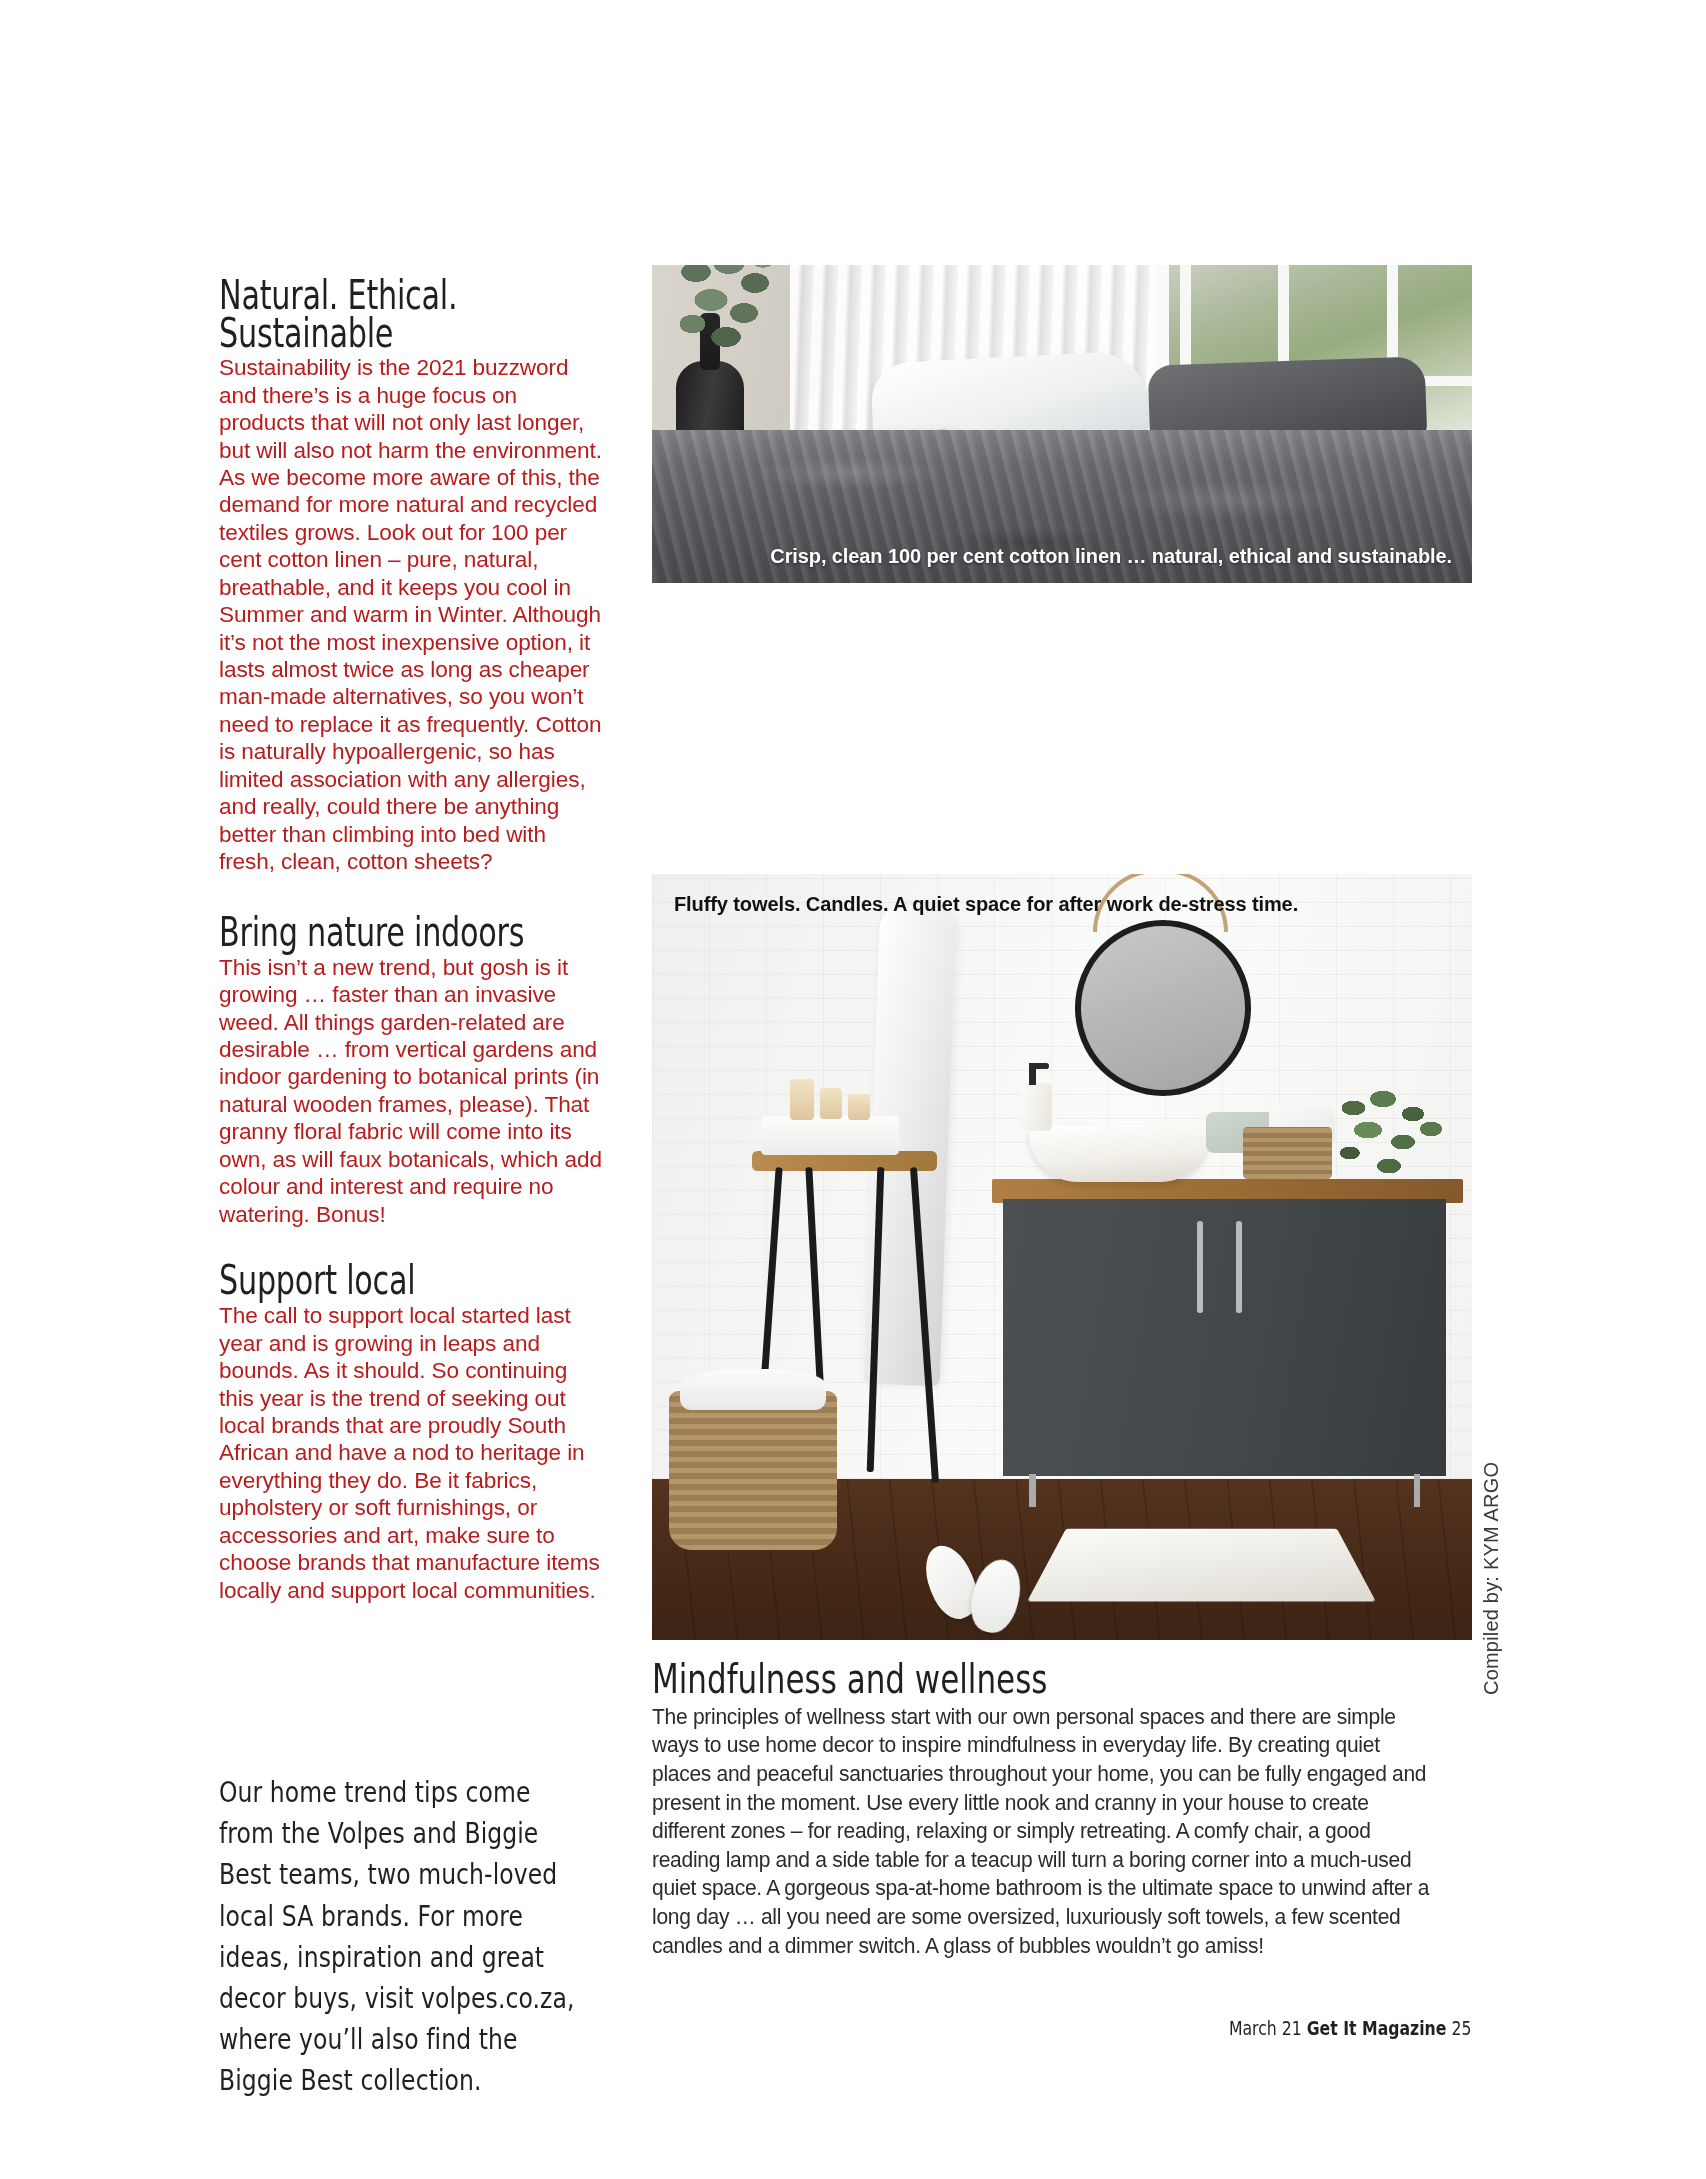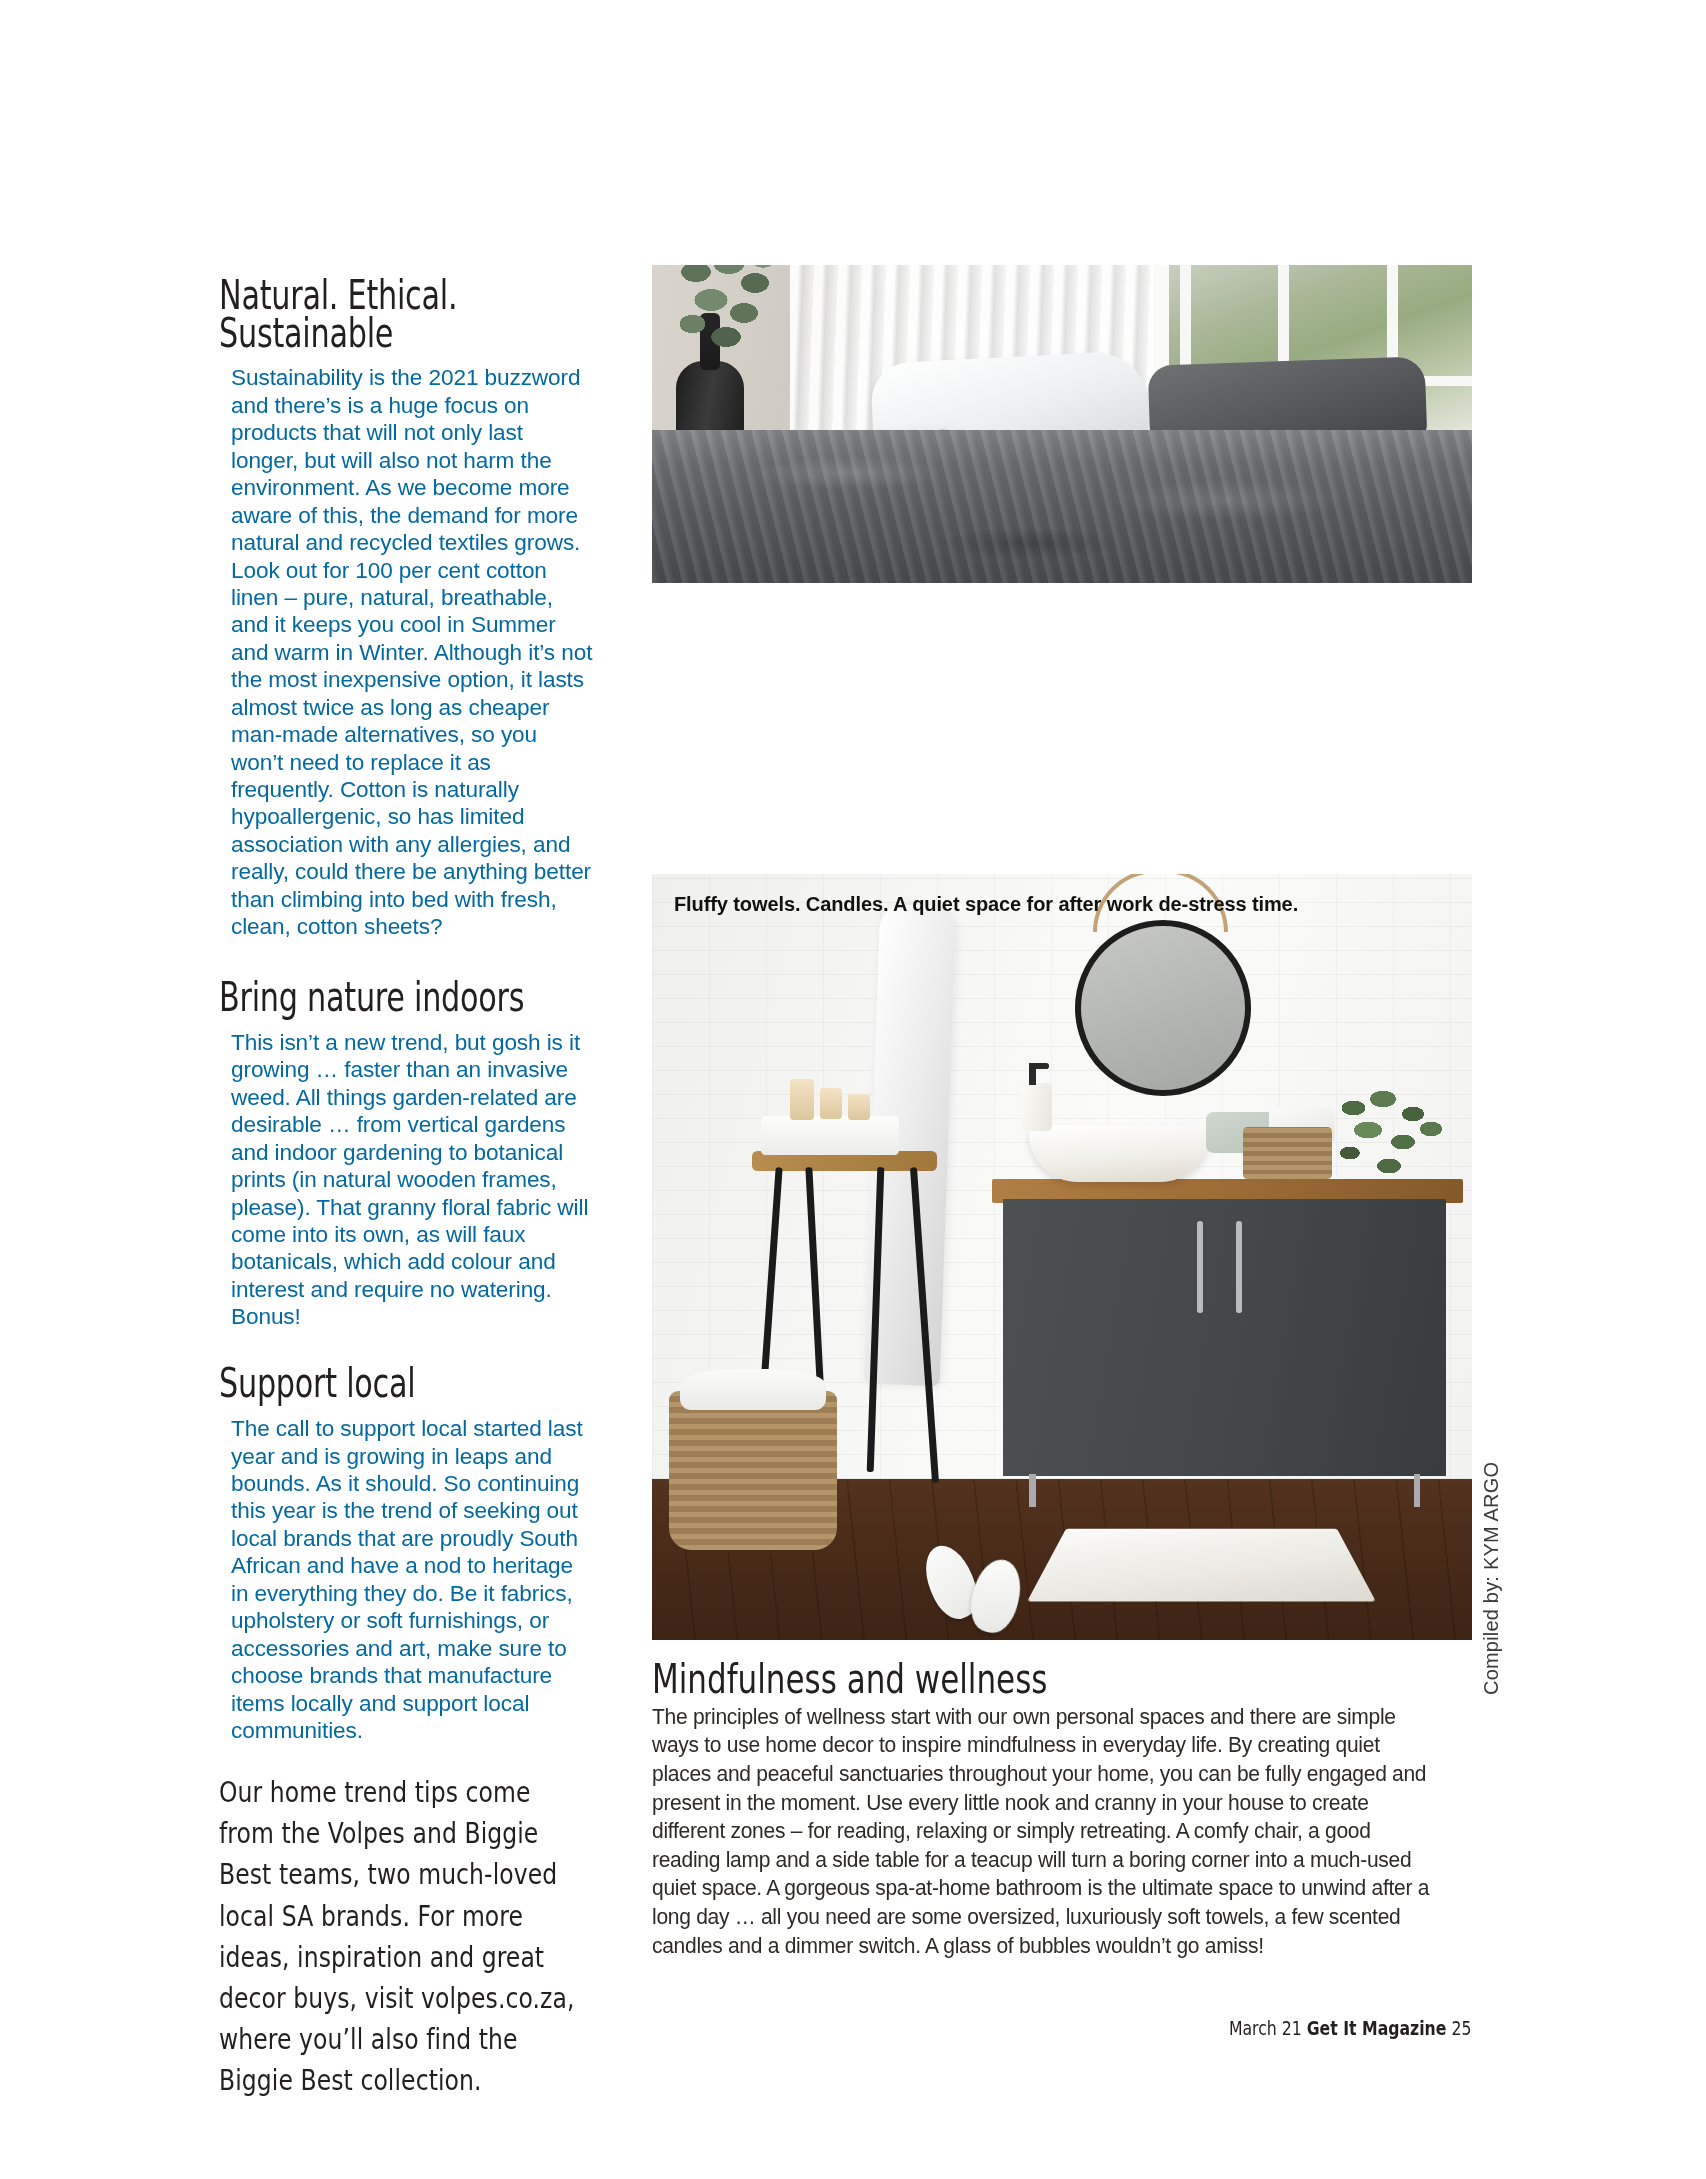"Sustainability is the 2021 buzzword" p.body { color: #0369a1 -> #b91c1c; margin: 12px -> 0 }
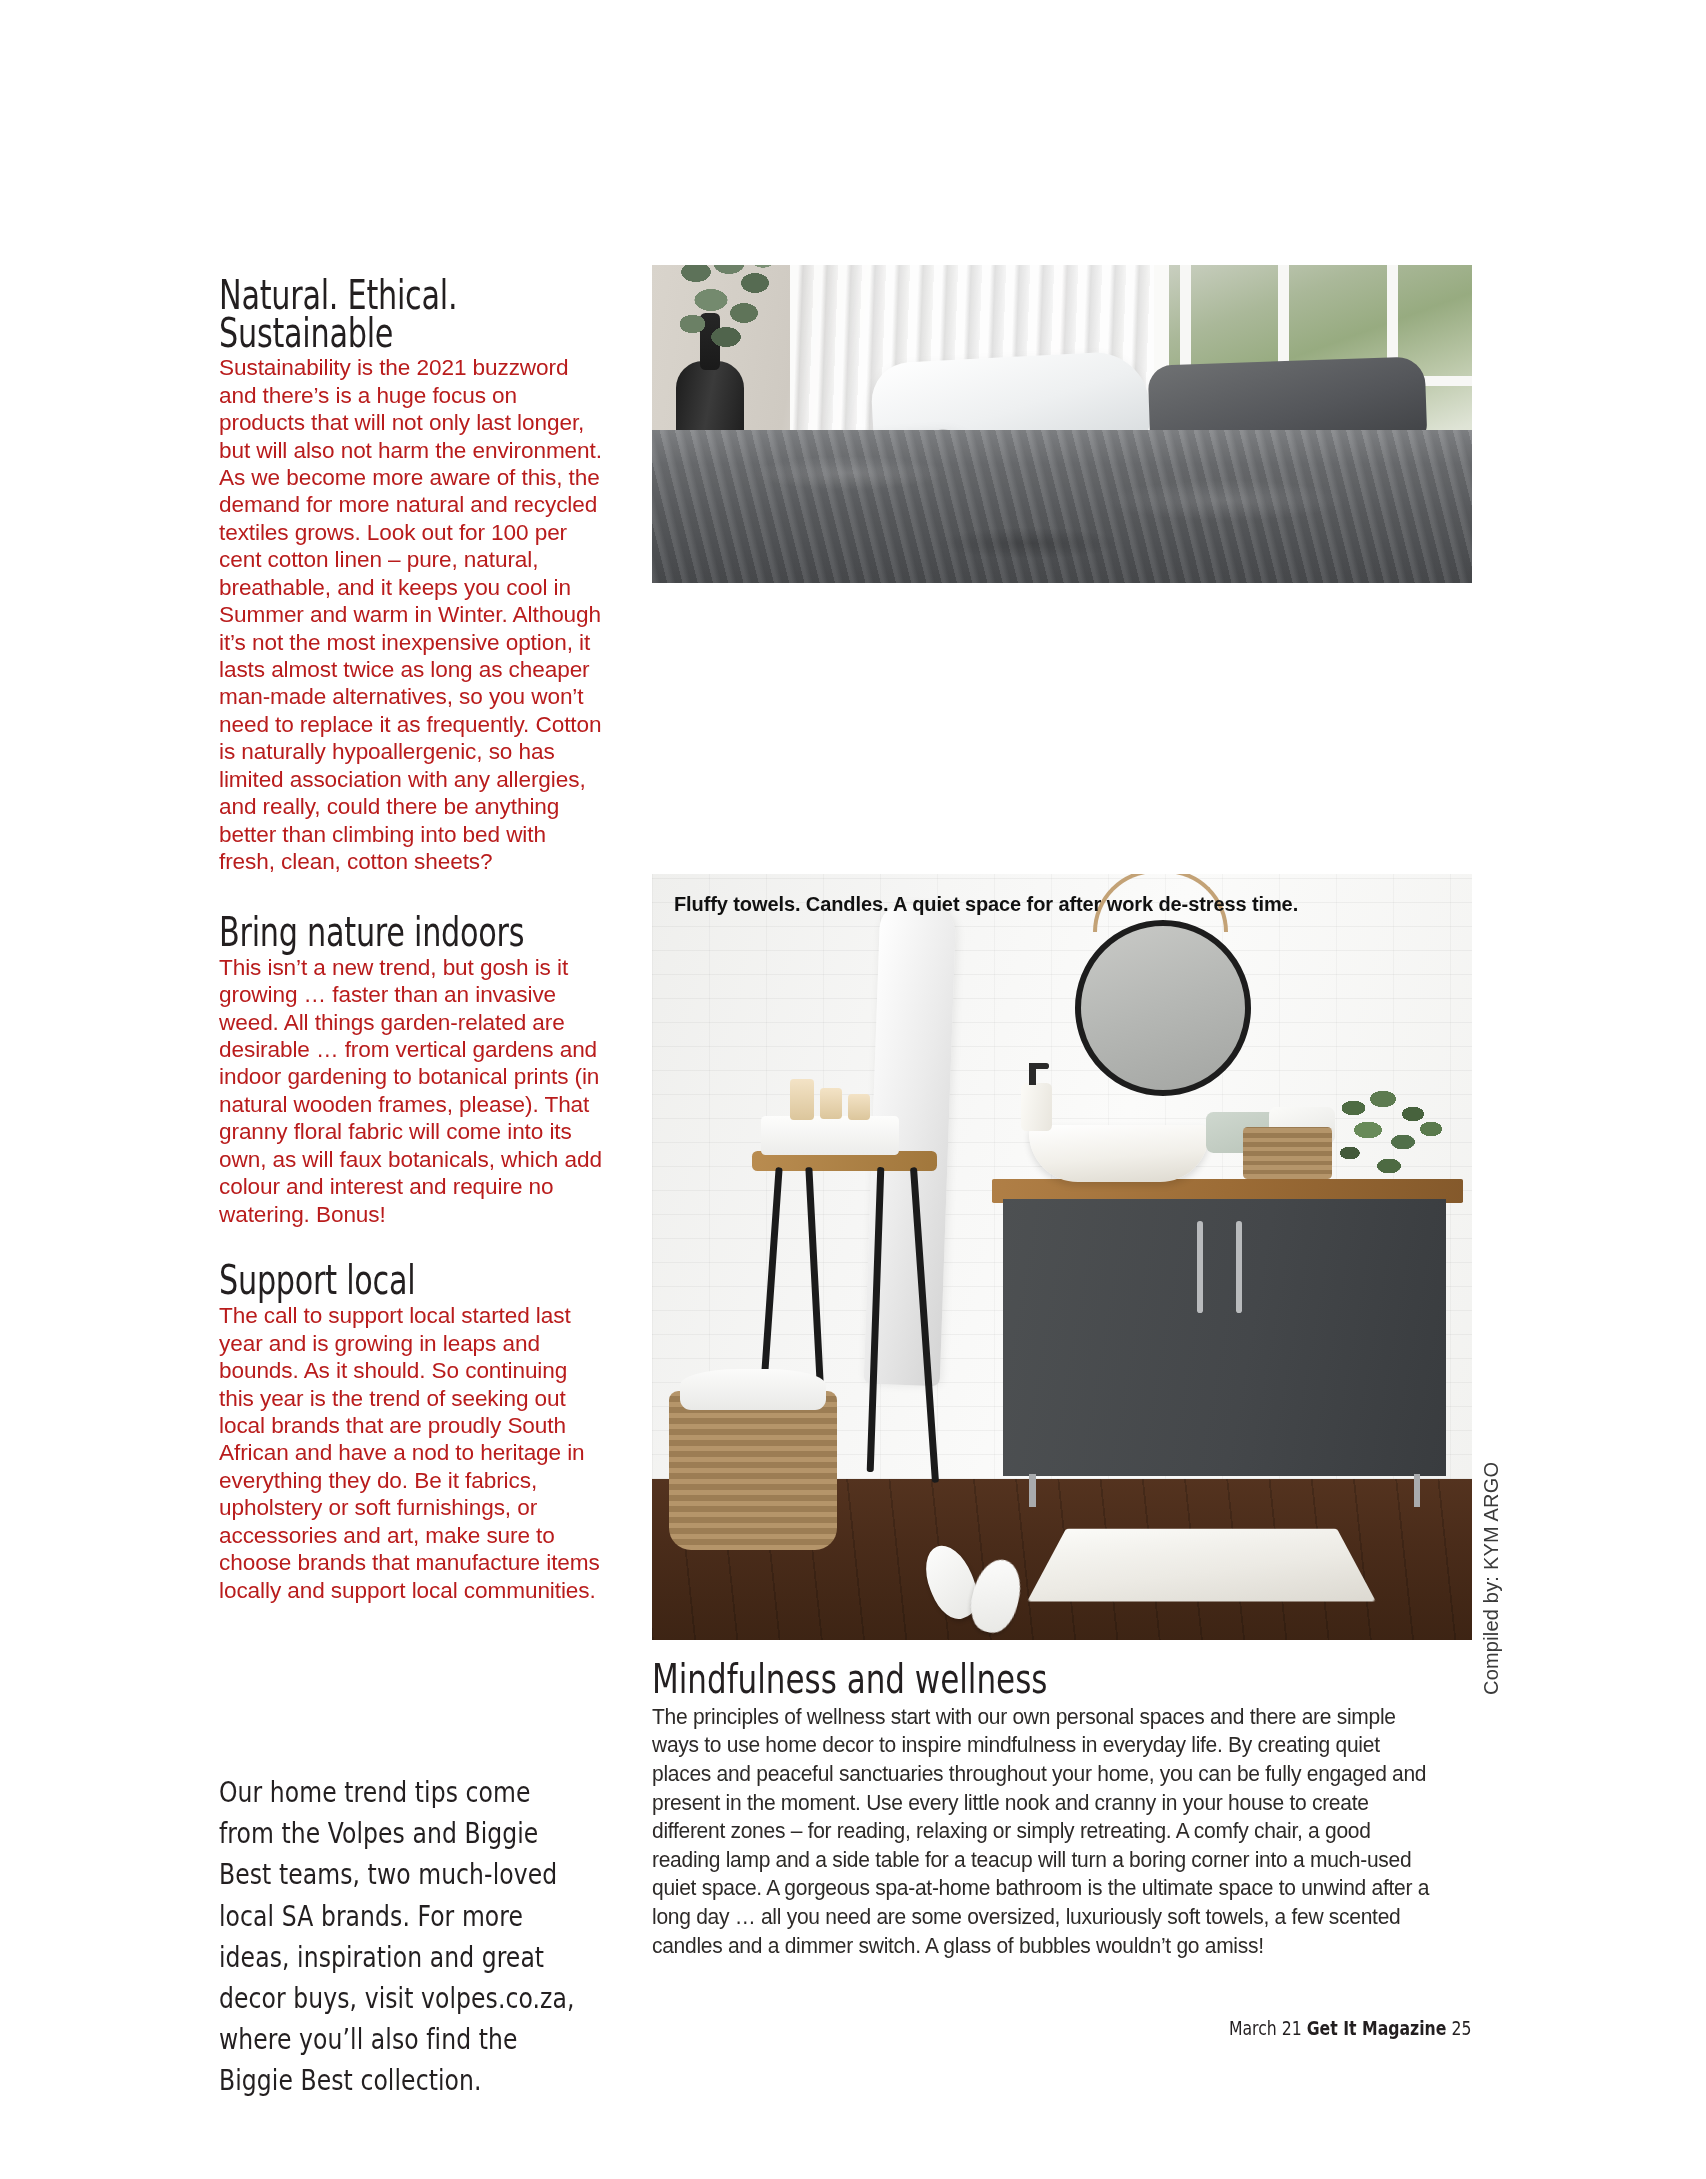"Crisp, clean 100 per cent" div.cap-dark { html: none -> <div>Crisp, clean 100 per cent cotton linen … natural, ethical and sustainable.</div> }
